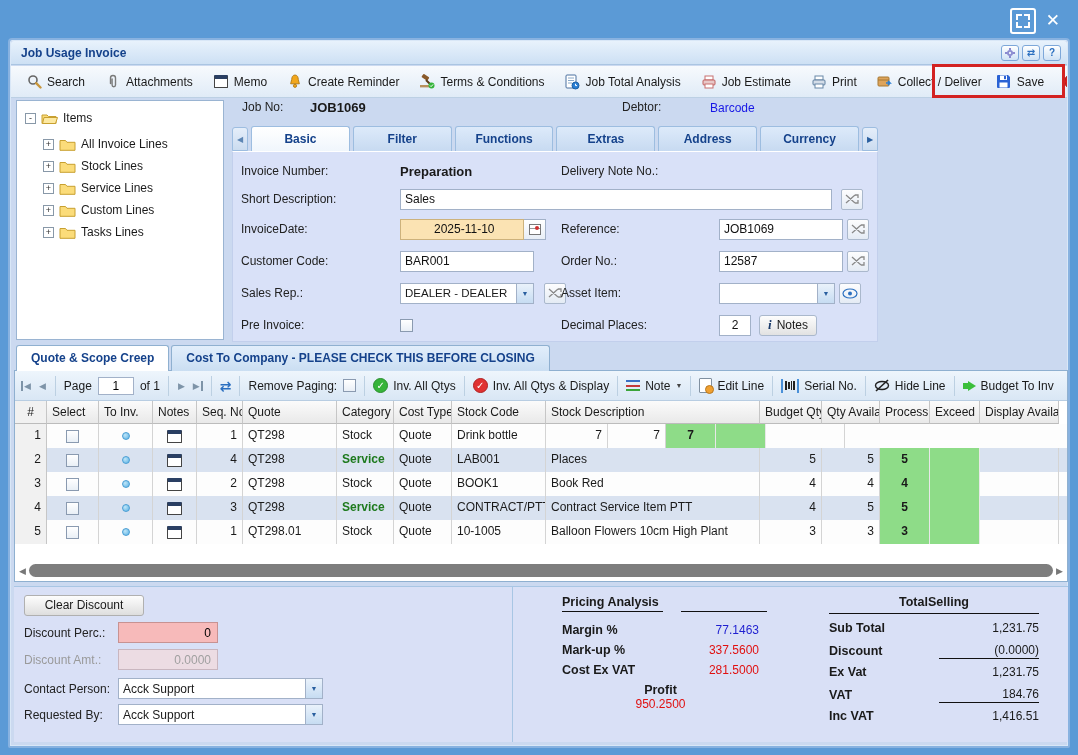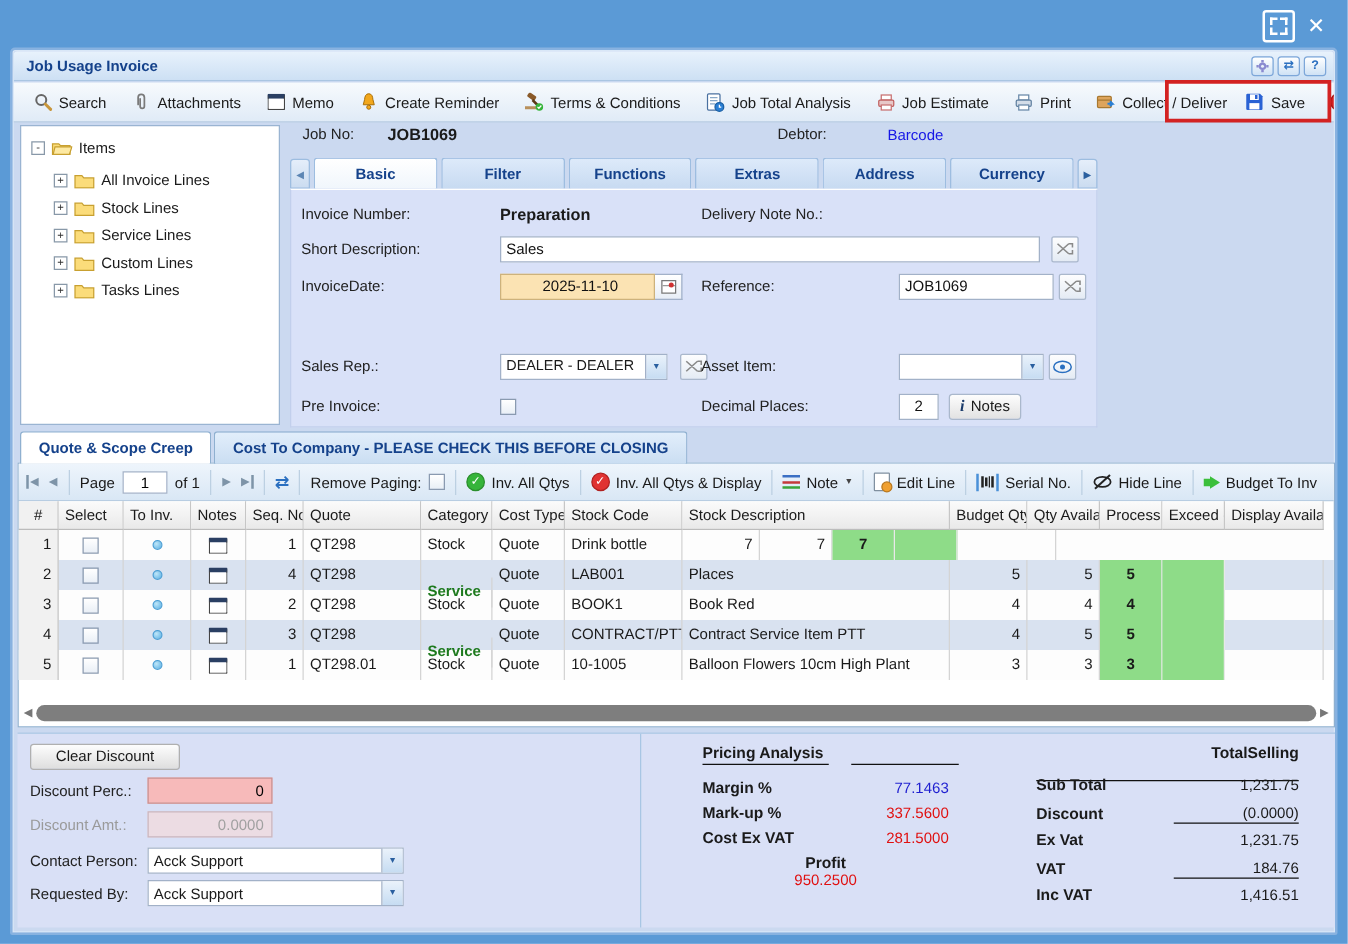"Customer Code:" div.frow { html: none -> <div> <span>Customer Code:</span> <input> <span> <span>Order No.:</span> <input> <span> <svg> <path></path> </svg> </span> </span> </div> }
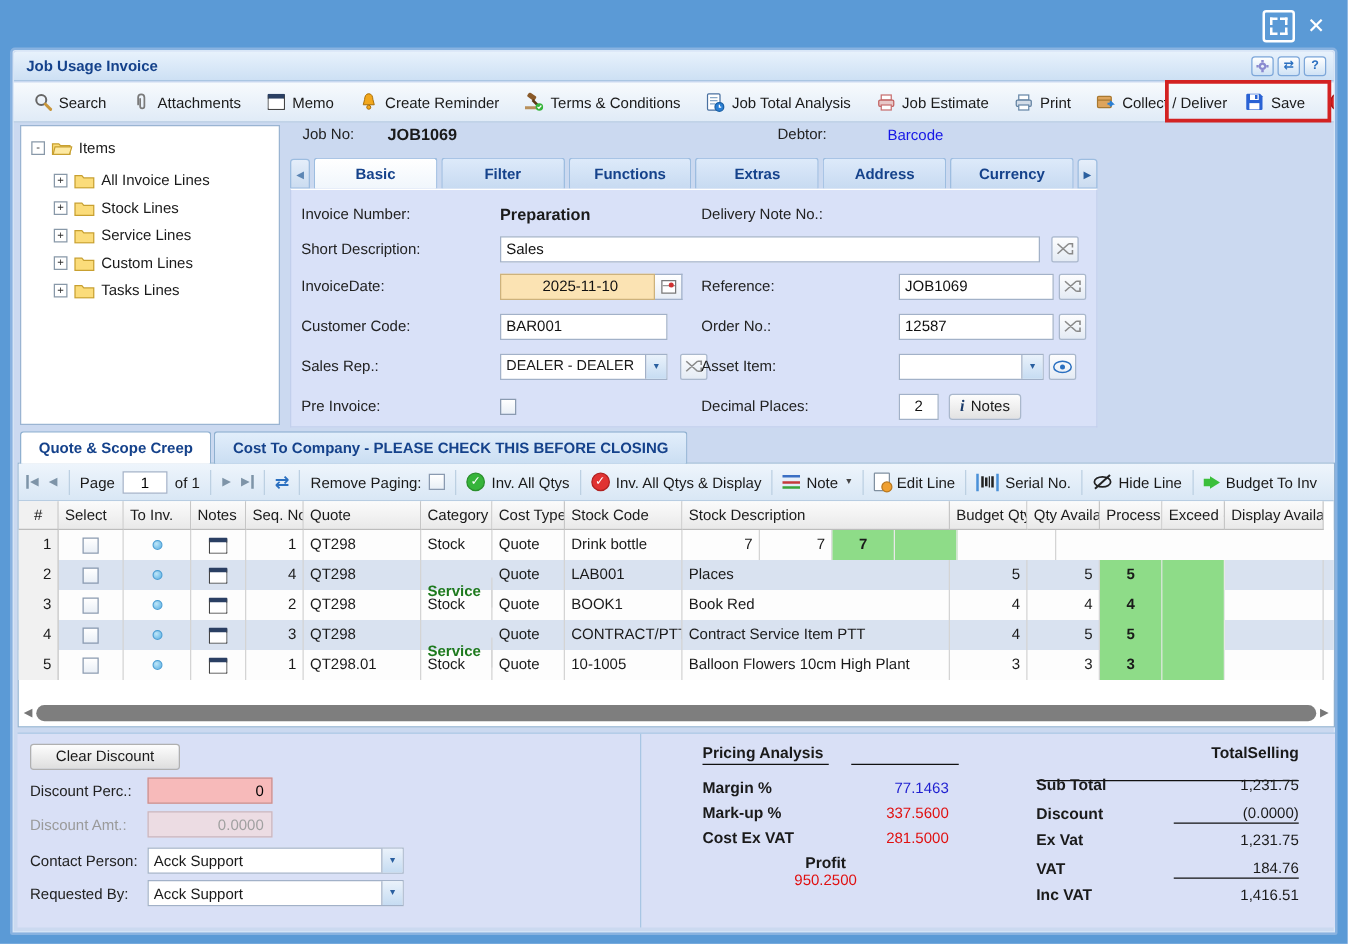"Service" .svc { margin-top: 14px -> none }
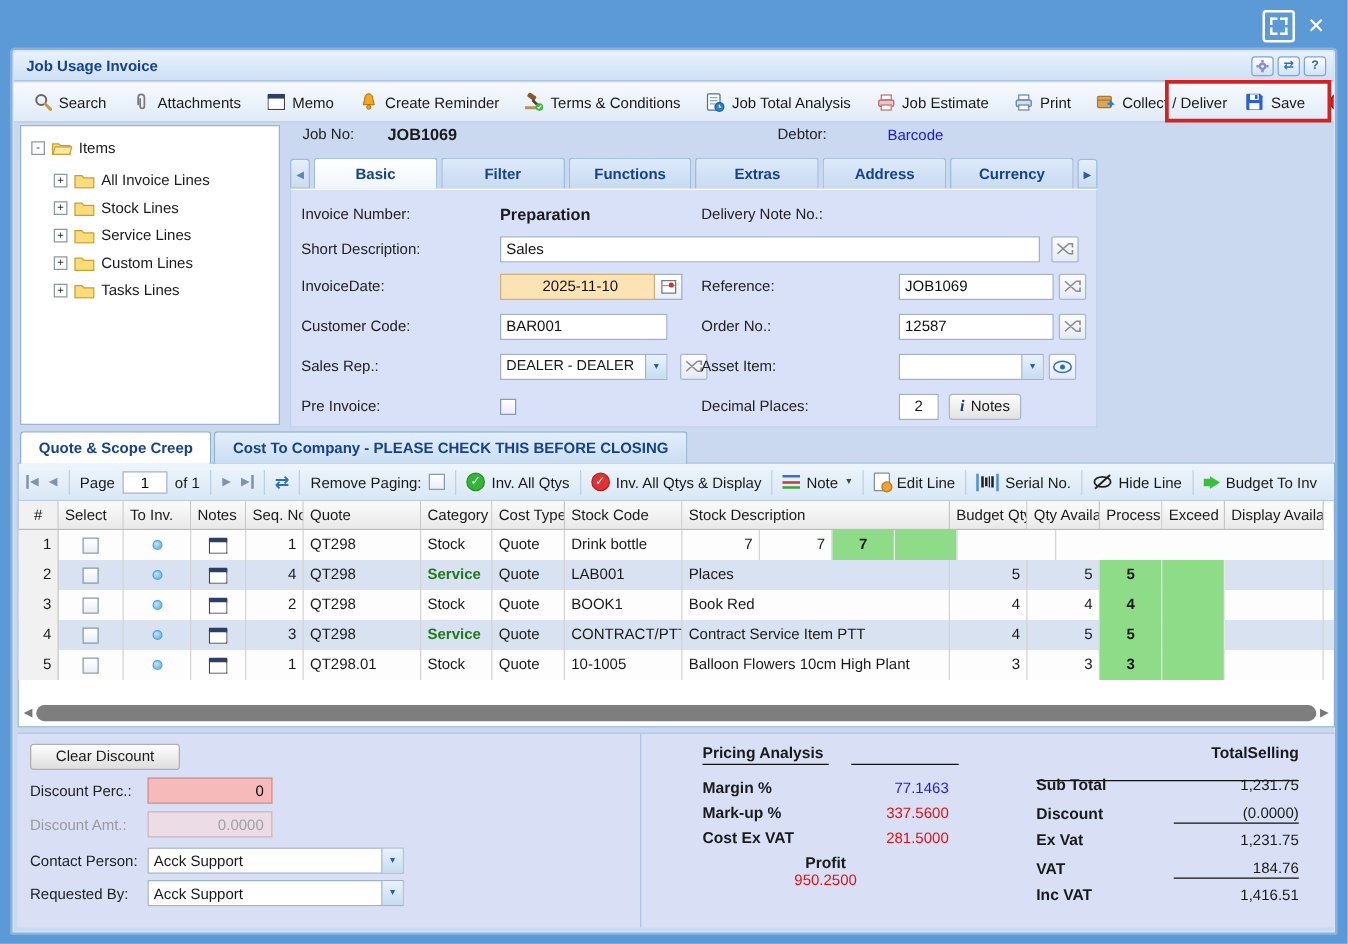"Total" .thead-row { justify-content: flex-end -> center; padding-bottom: 15px -> 4px }
